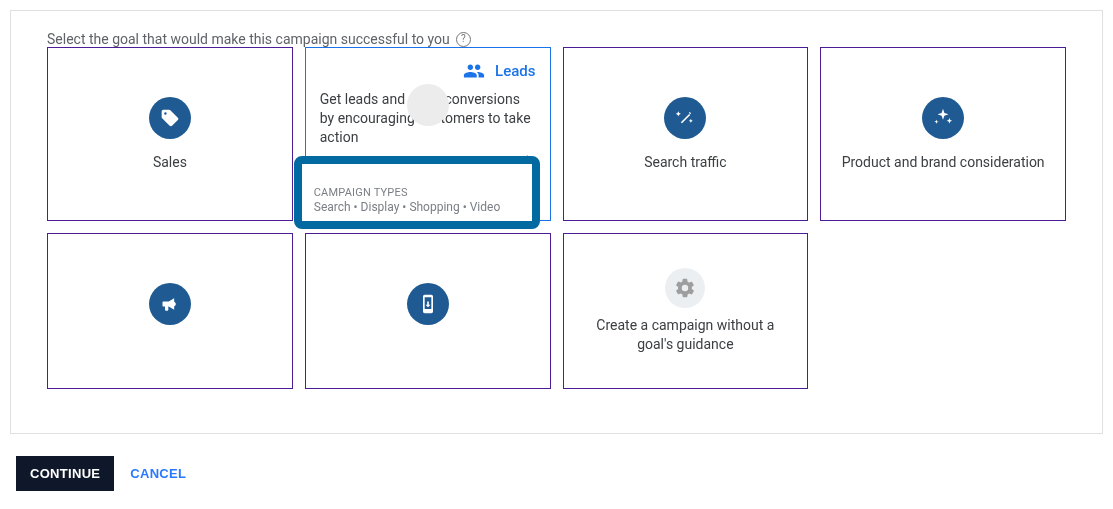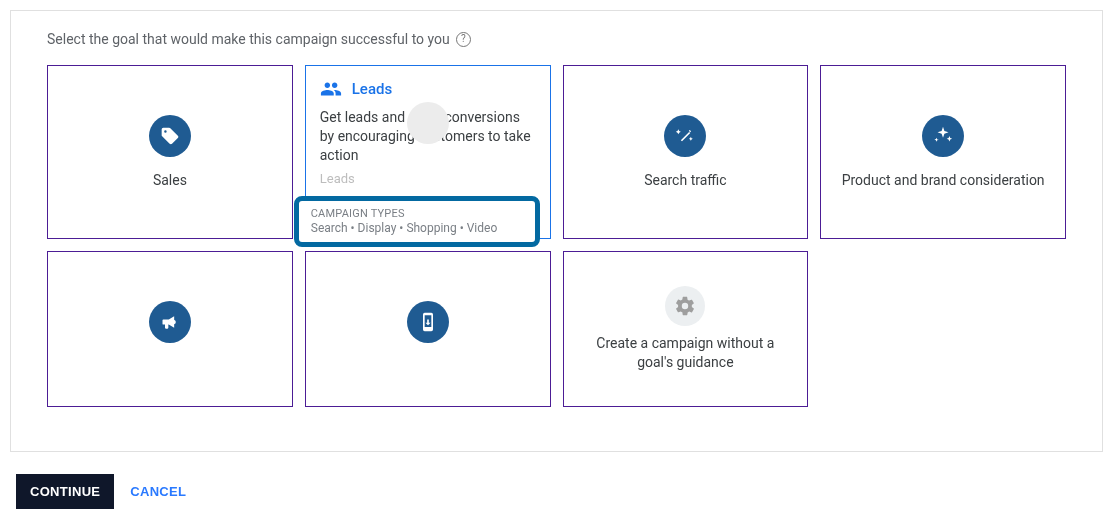"Select the goal that would" .heading-row { margin-bottom: 18px -> none }
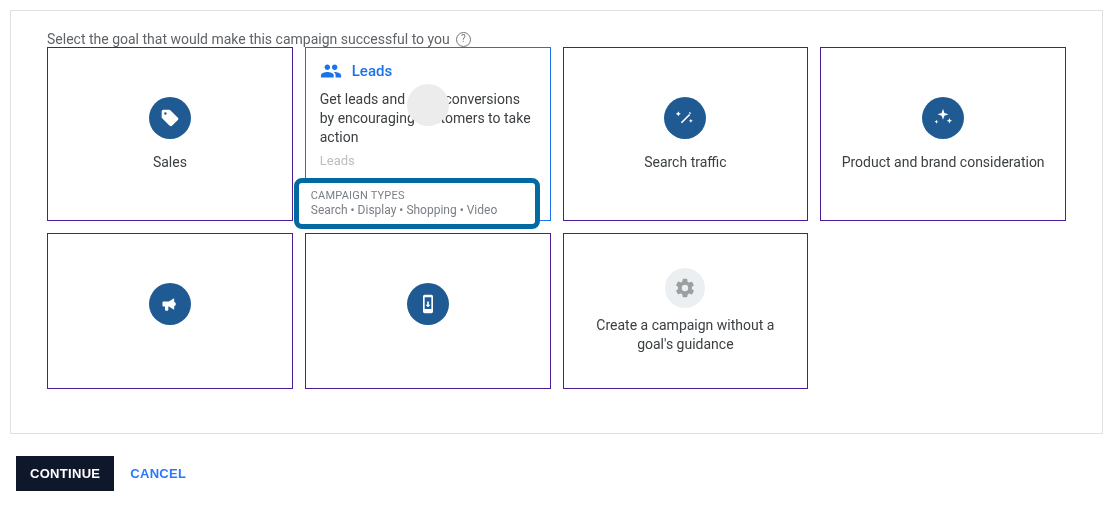"Leads" .card.selected { align-items: flex-start -> flex-end }
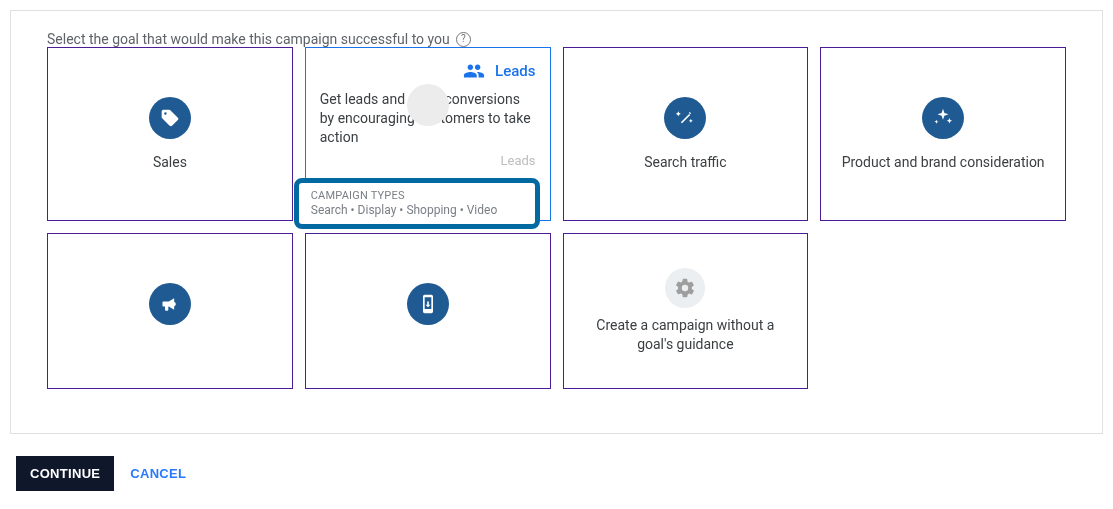"CAMPAIGN TYPES" .highlight-box { border: 5px solid #0369a1 -> 8px solid #0369a1; padding: 6px 8px 7px 12px -> 22px 8px 7px 12px }
